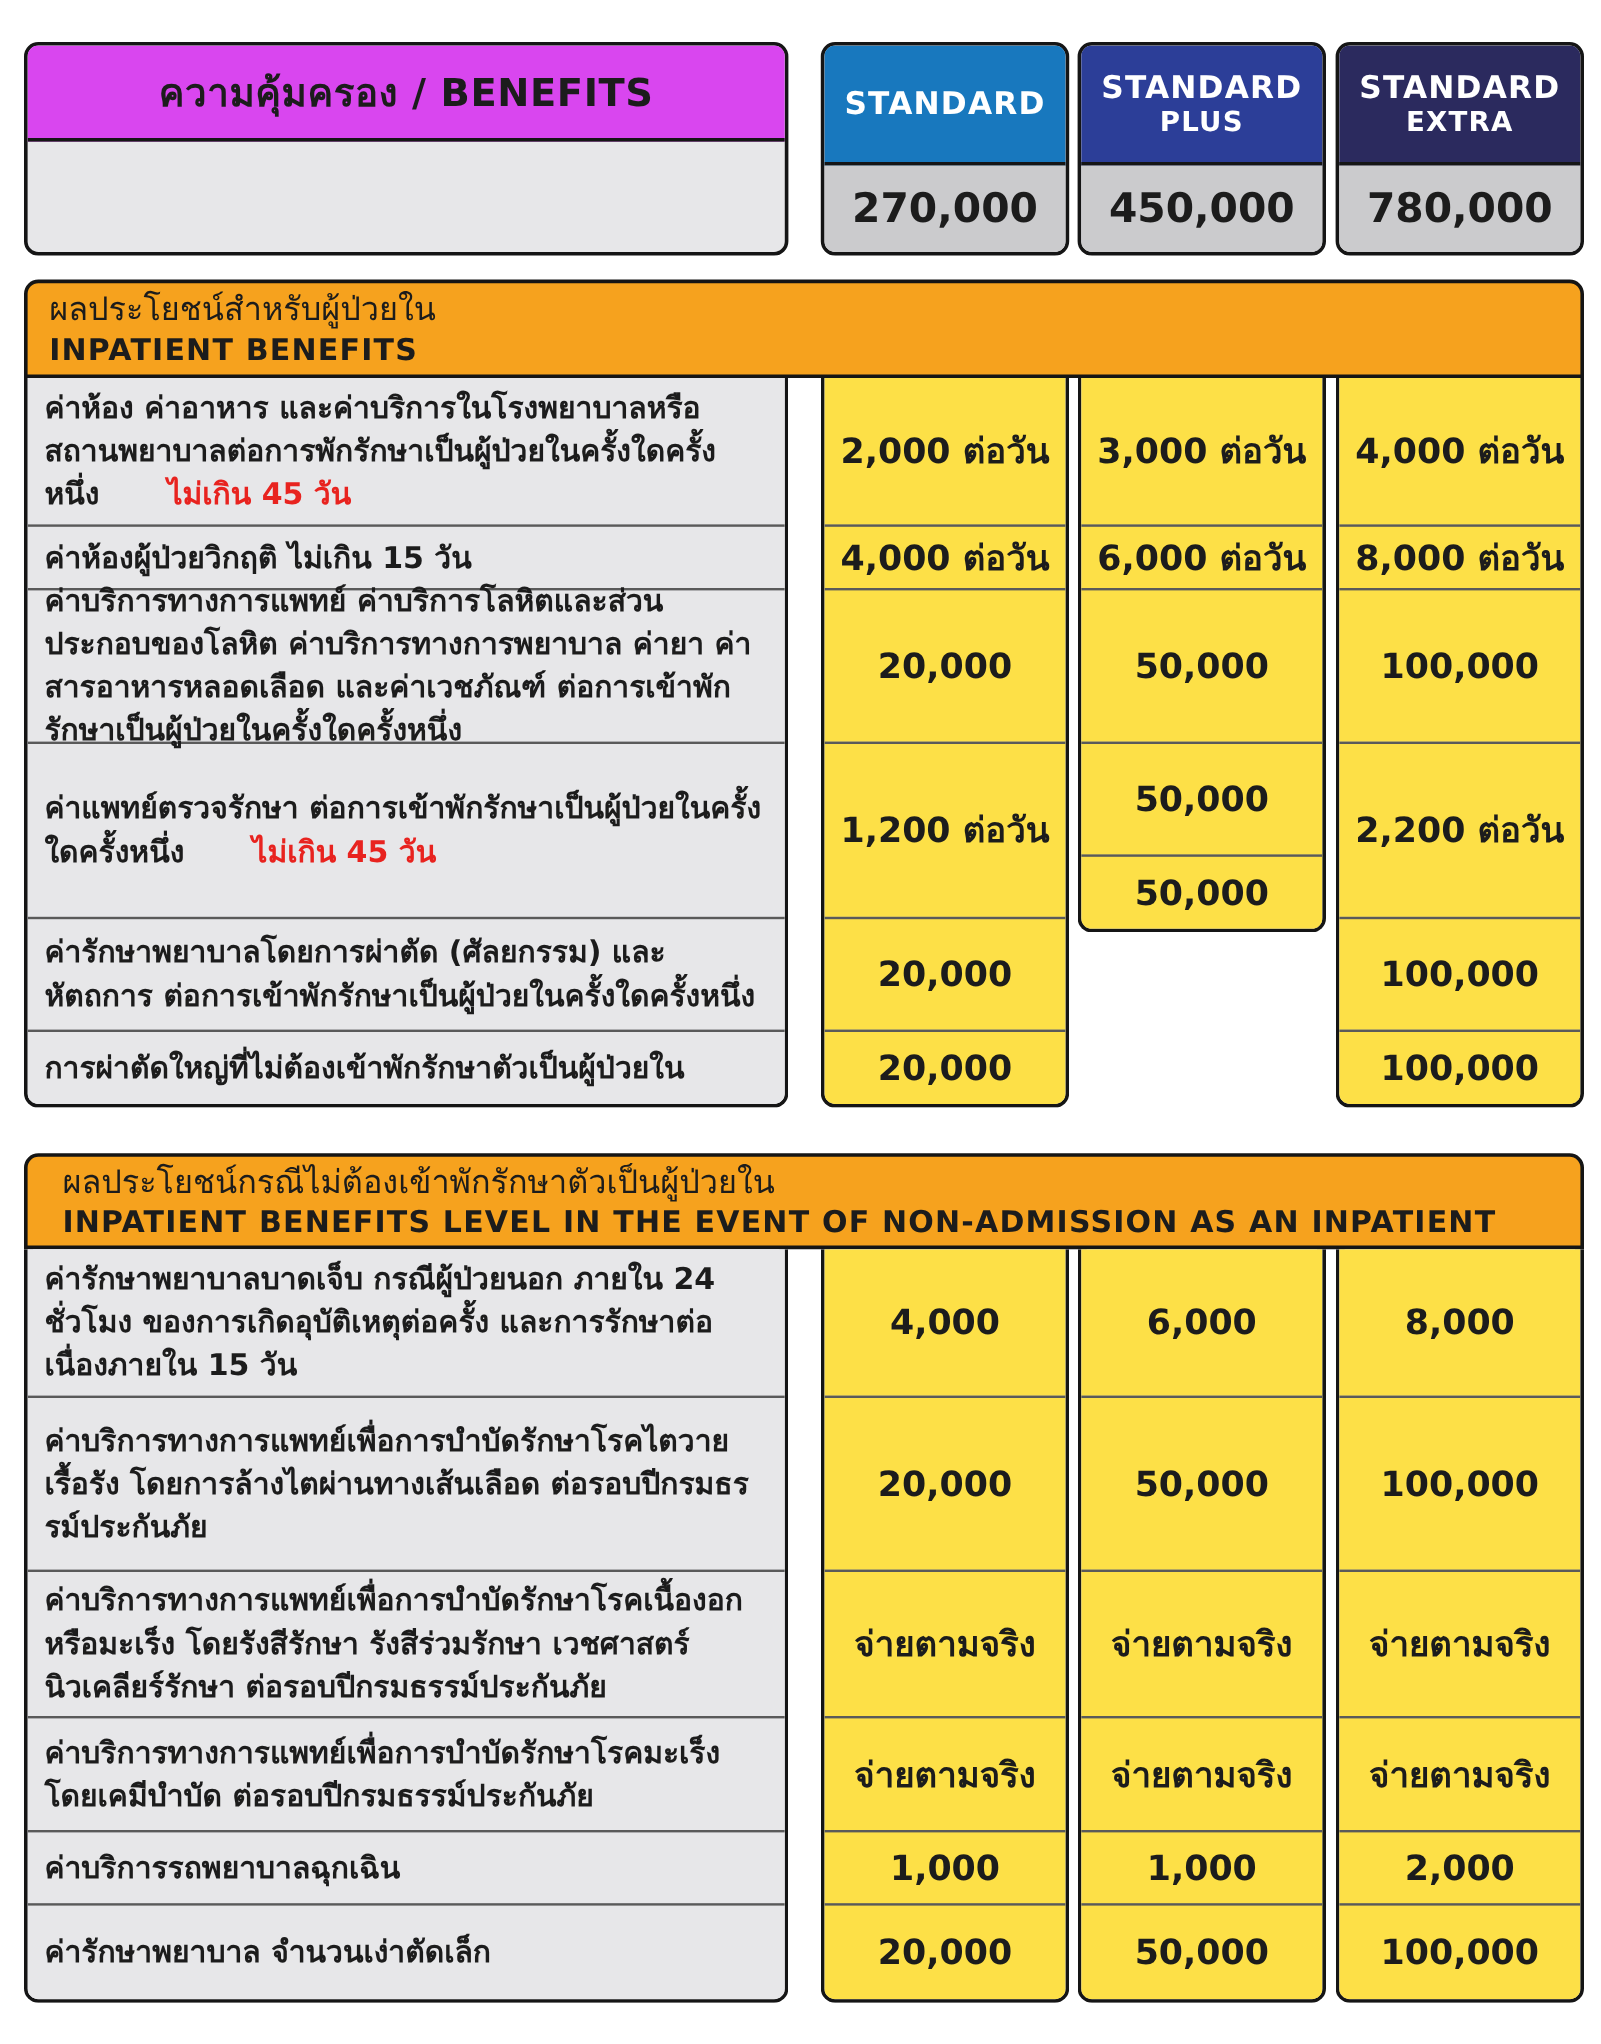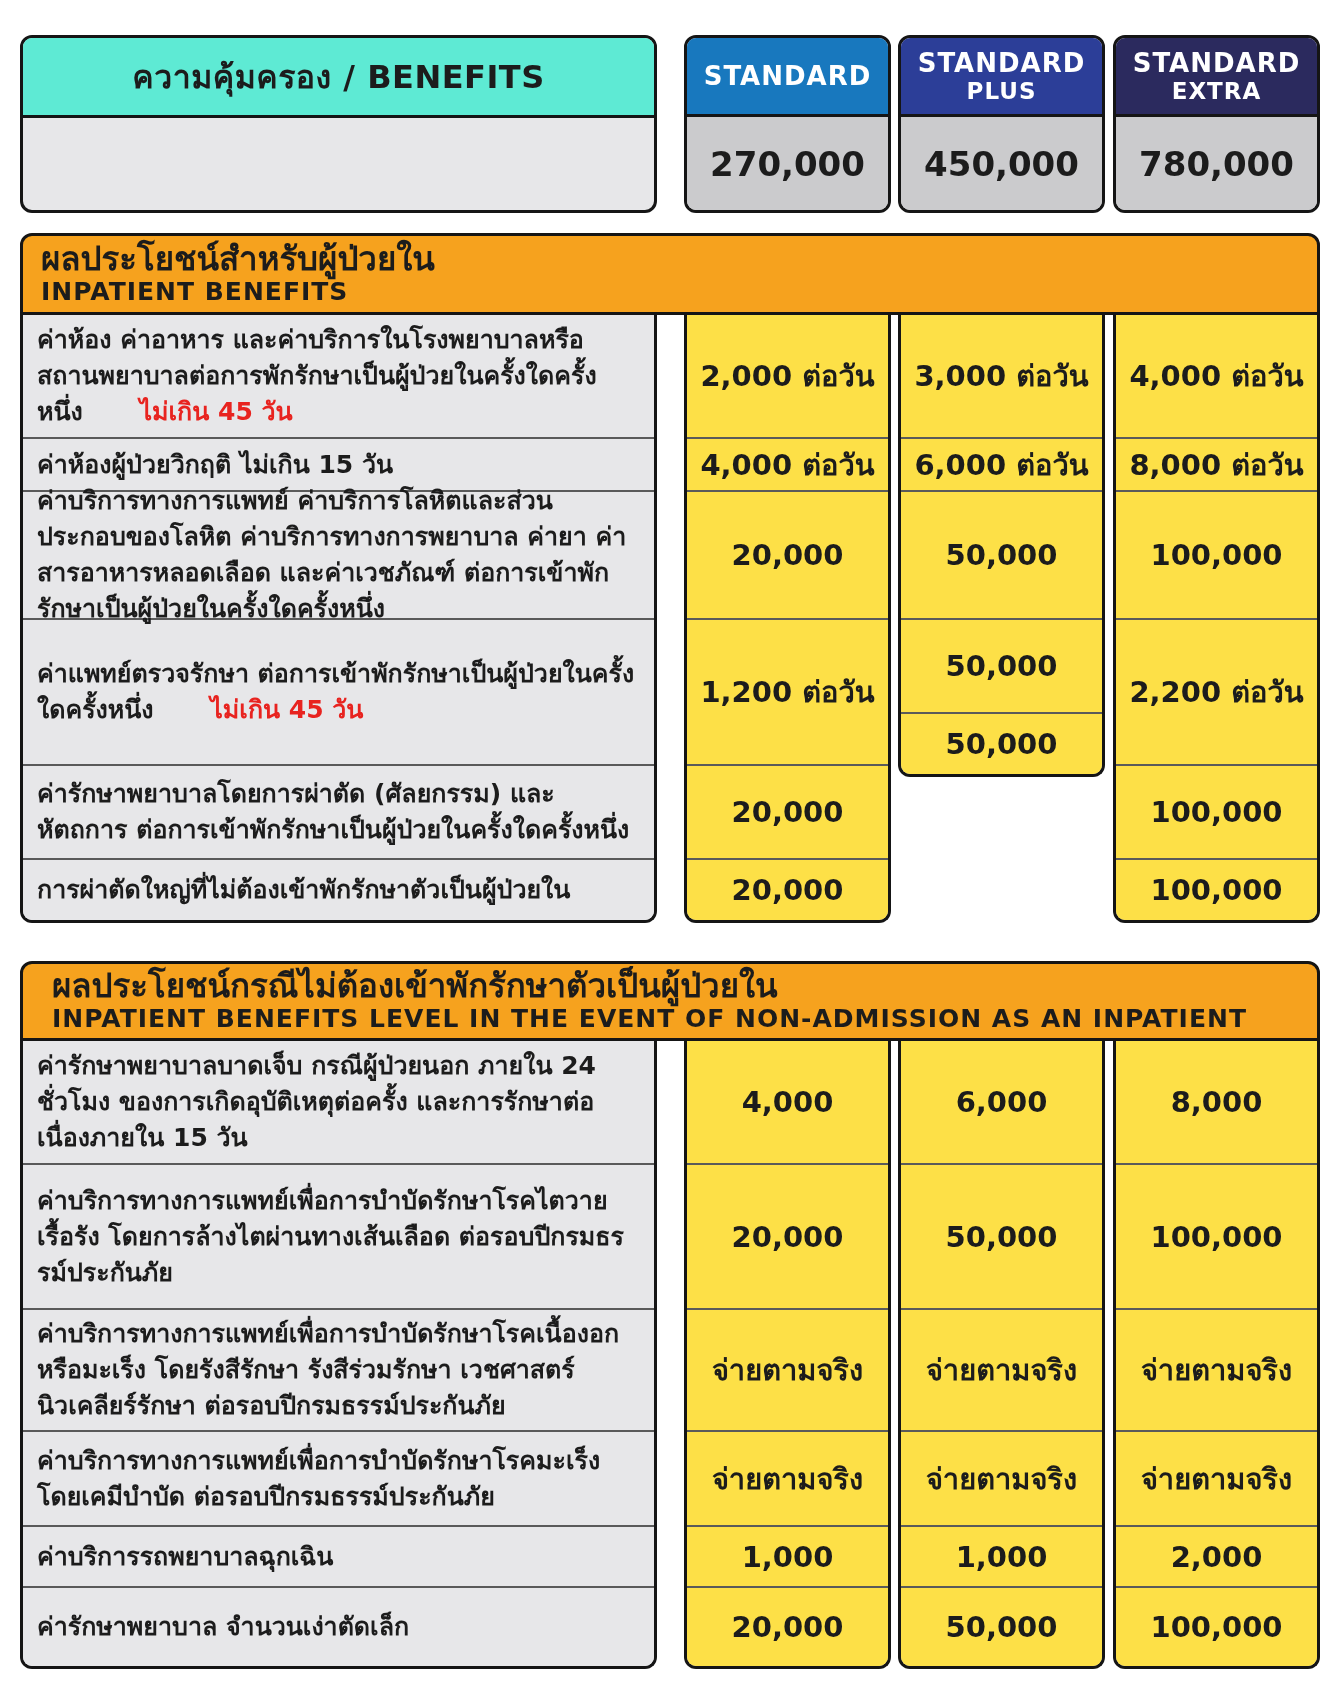"ความคุ้มครอง / BENEFITS" .orange-head { background: #5eead4 -> #d946ef }
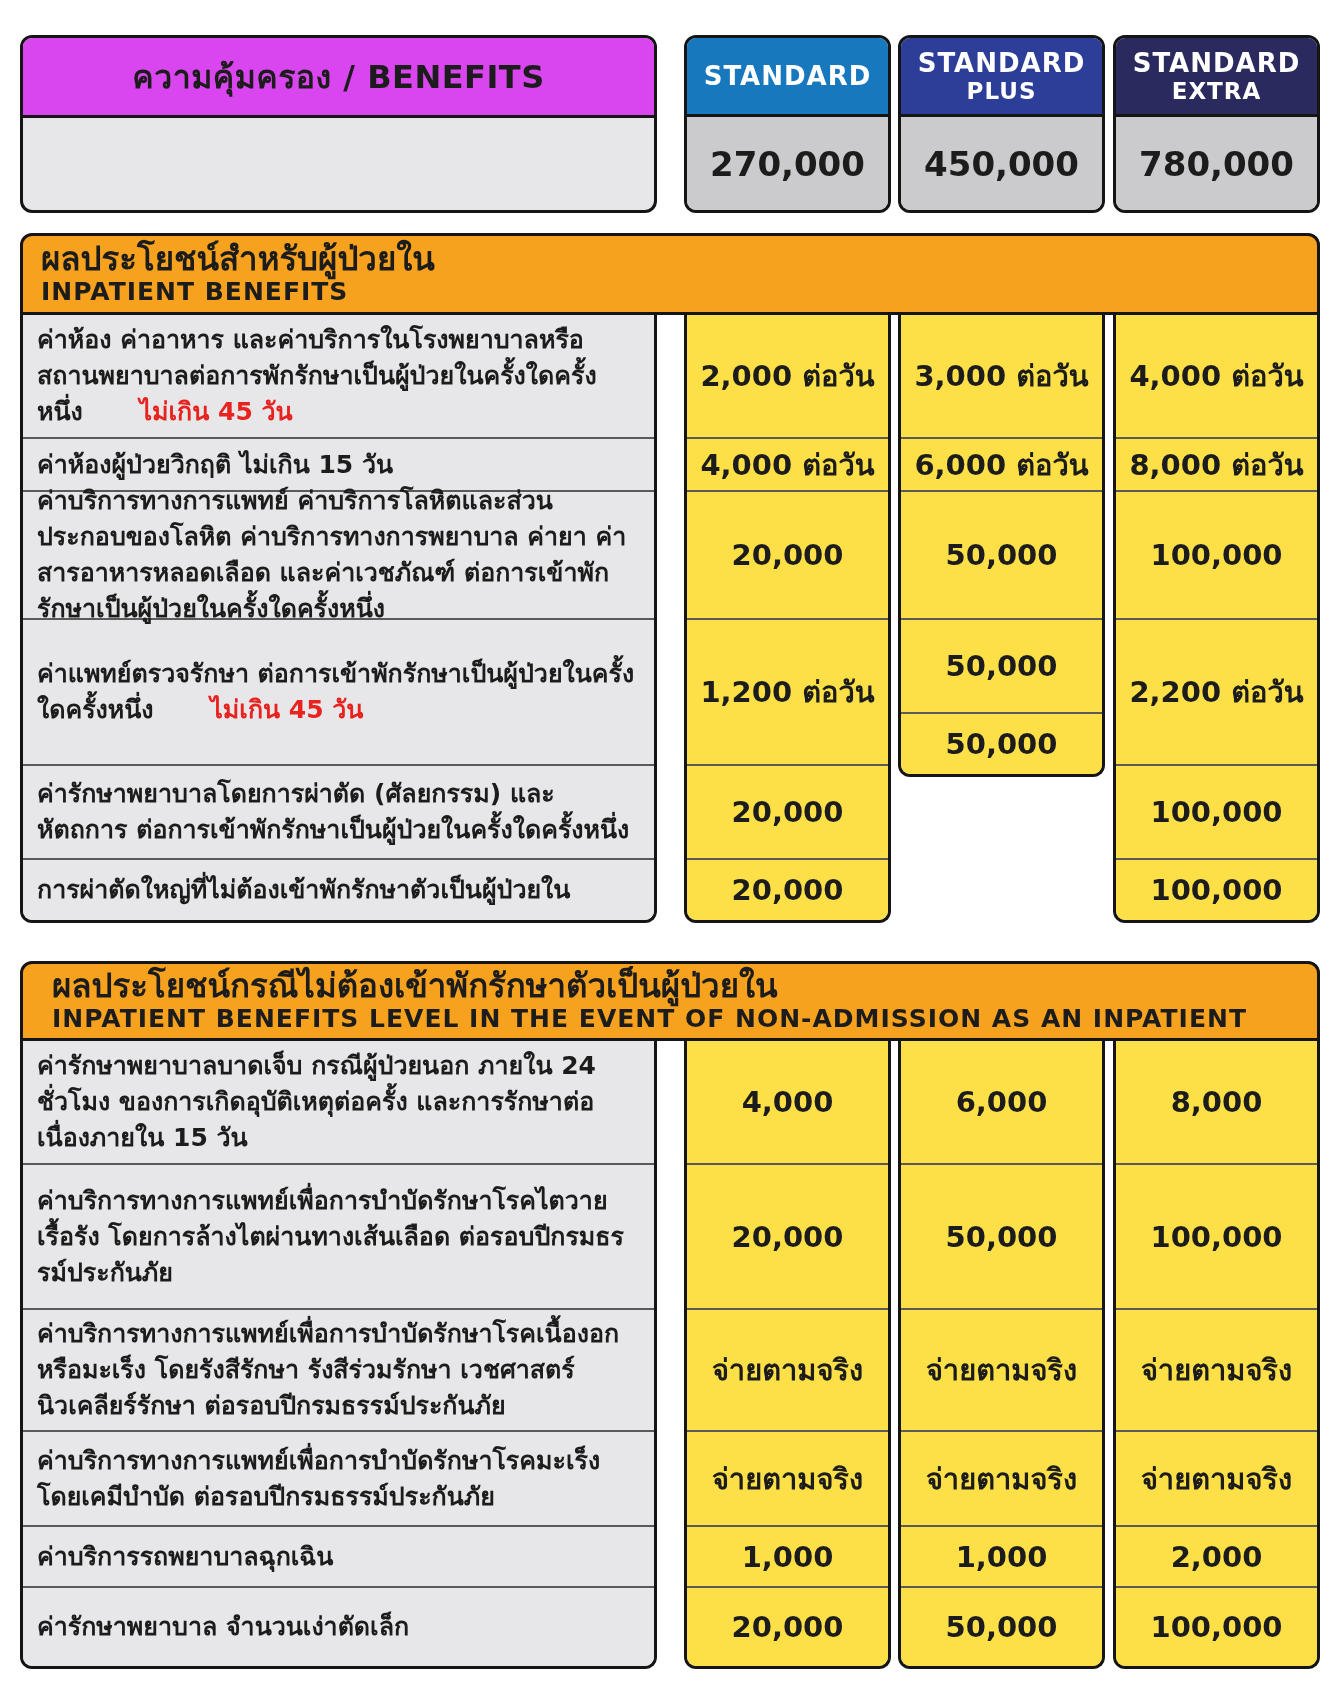"STANDARD" .plan-head { height: 79px -> 100px }
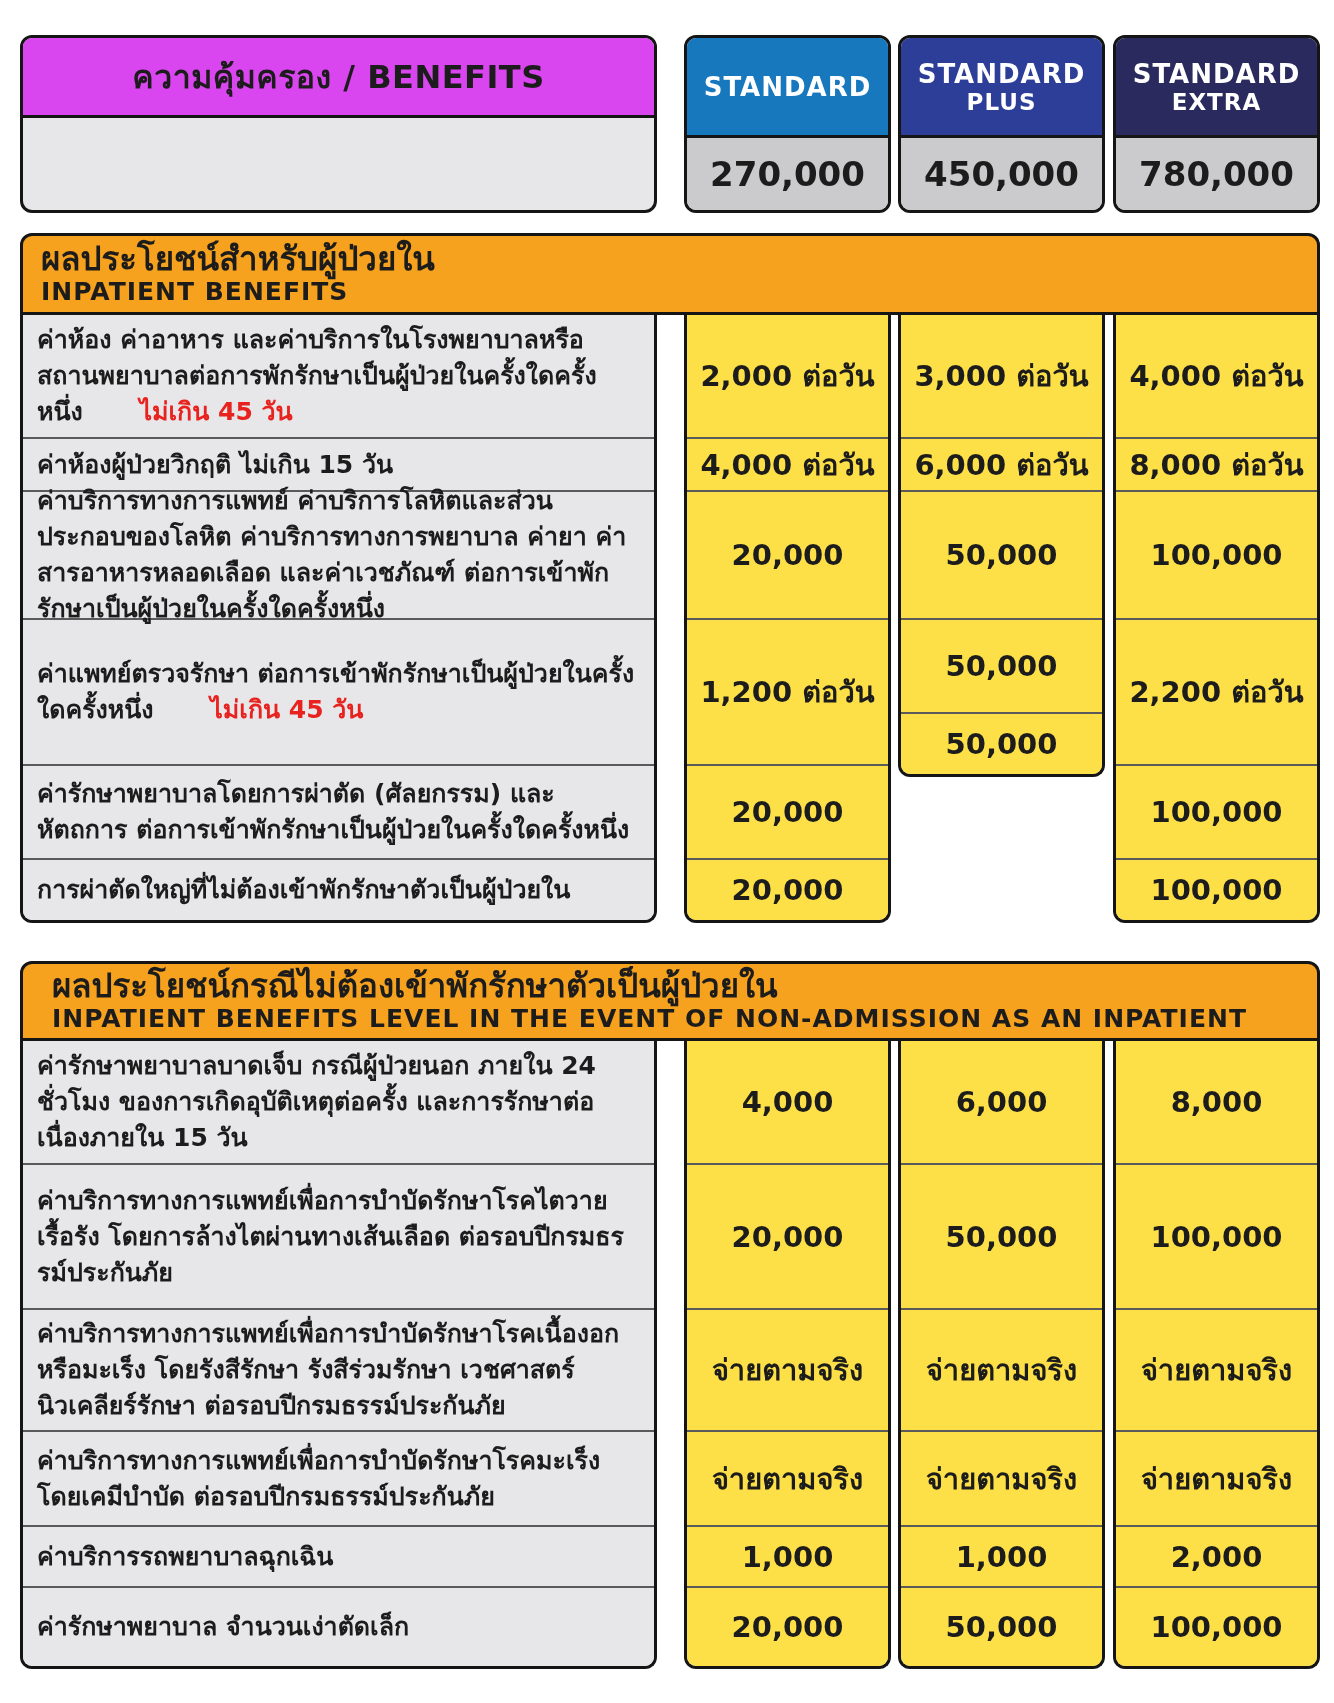"ผลประโยชน์สำหรับผู้ป่วยใน" .sec-title-th { font-size: 33px -> 27px; font-weight: 700 -> 400 }
